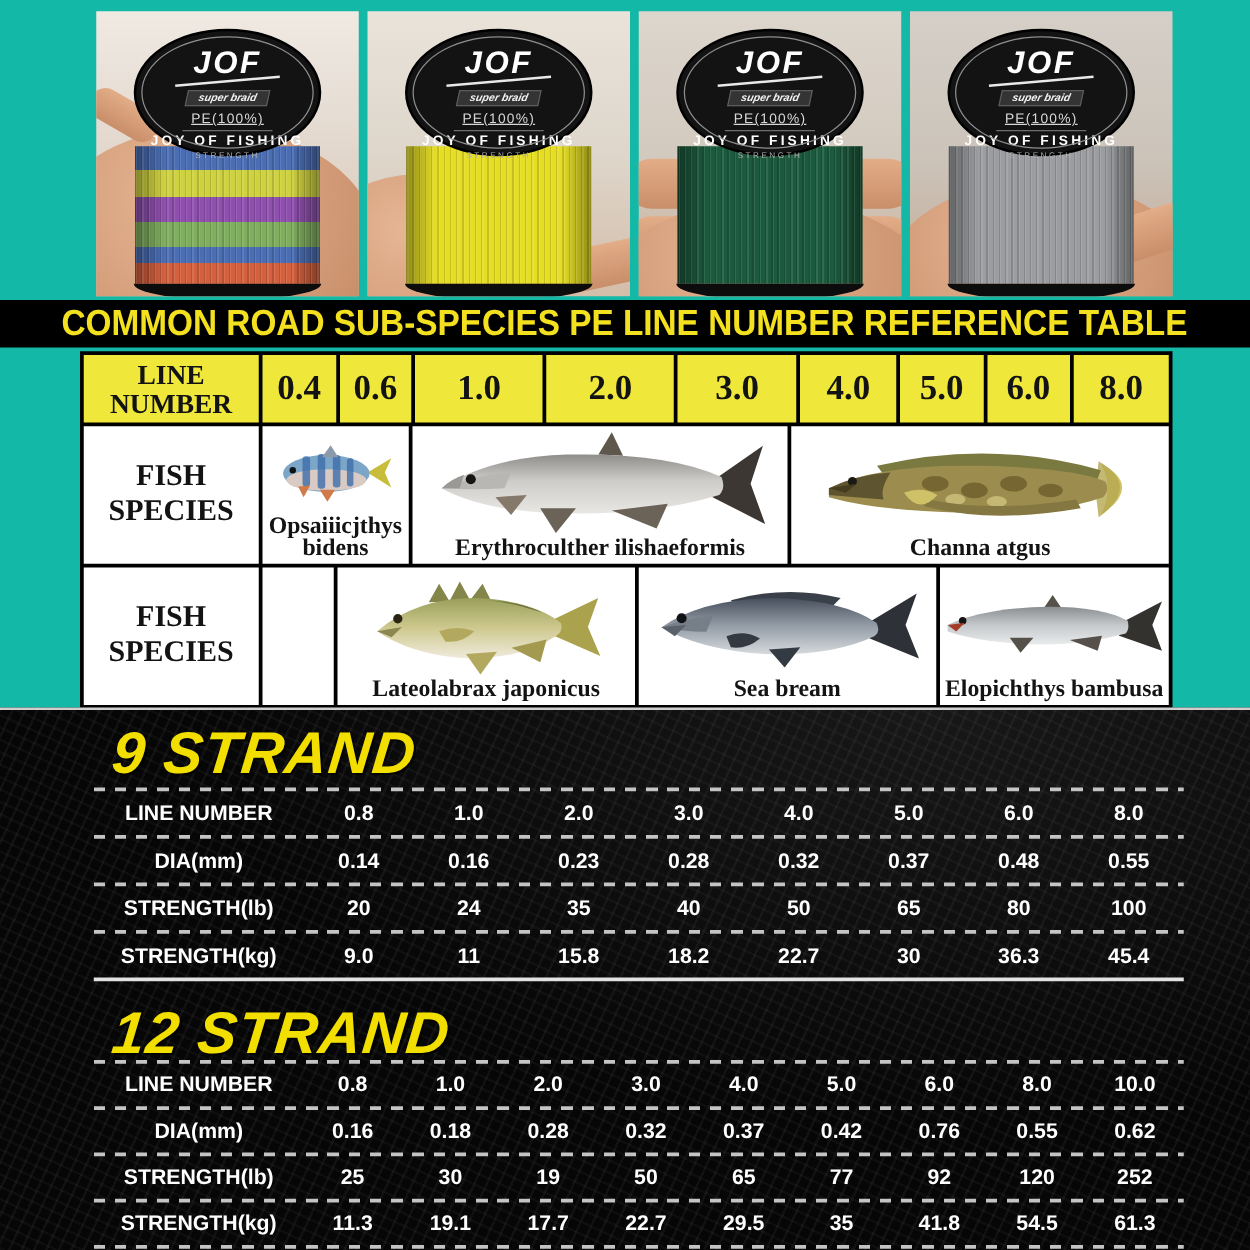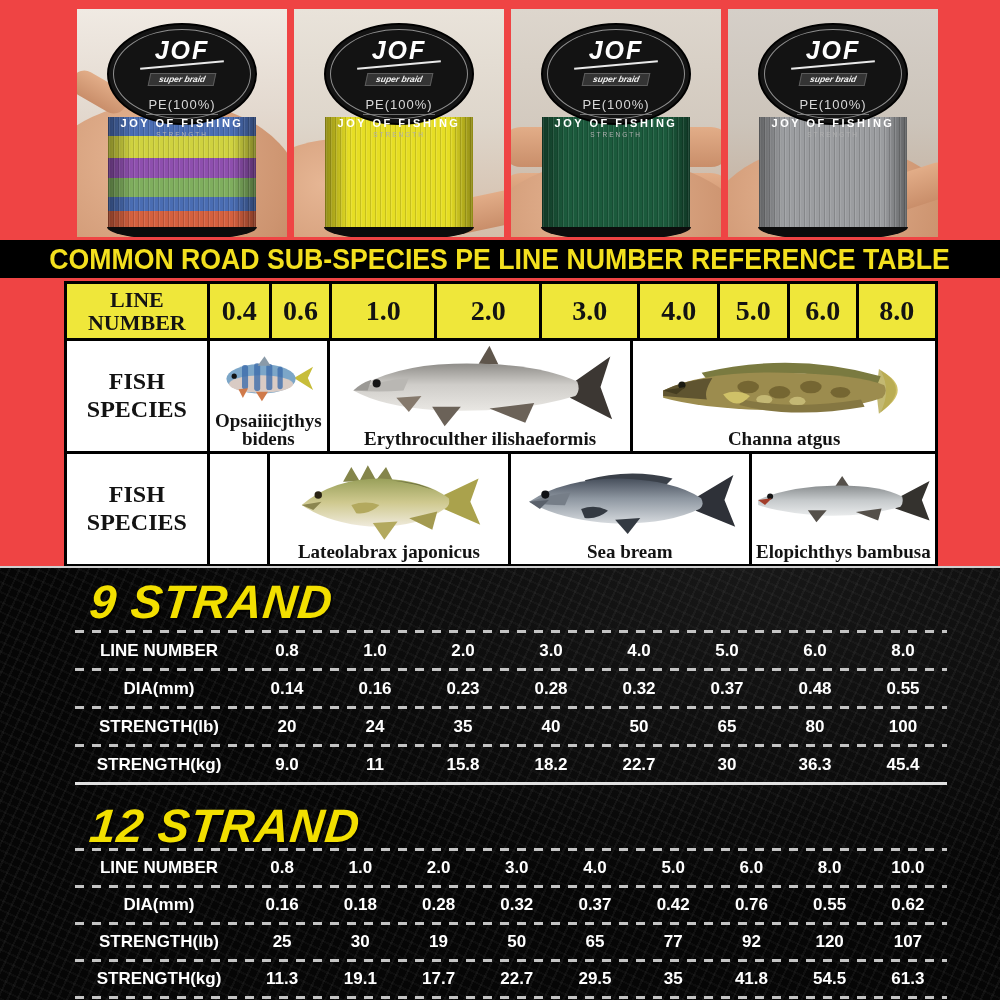"JOF" #stage { background: #ef4444 -> #14b8a6 }
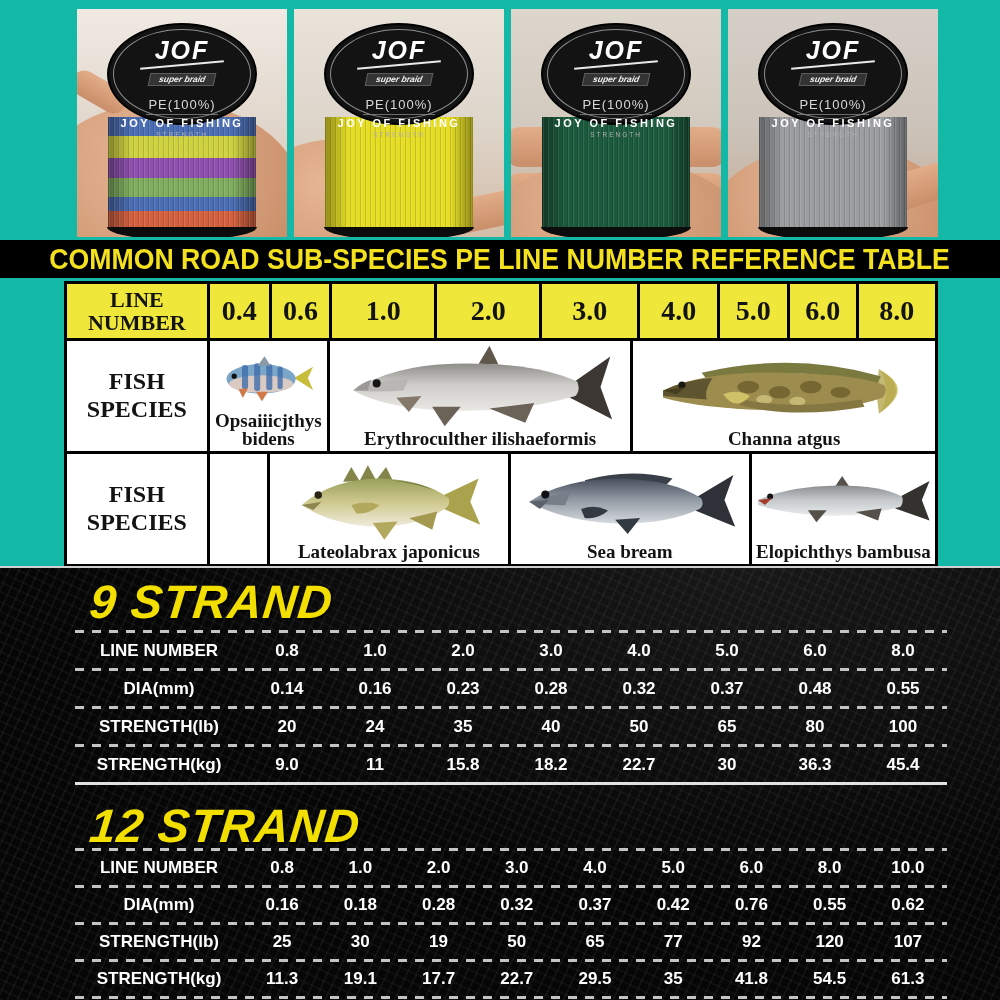"PE(100%)" .material { font-size: 13px -> 11px; margin-top: 12px -> 4px; text-decoration: none -> underline }
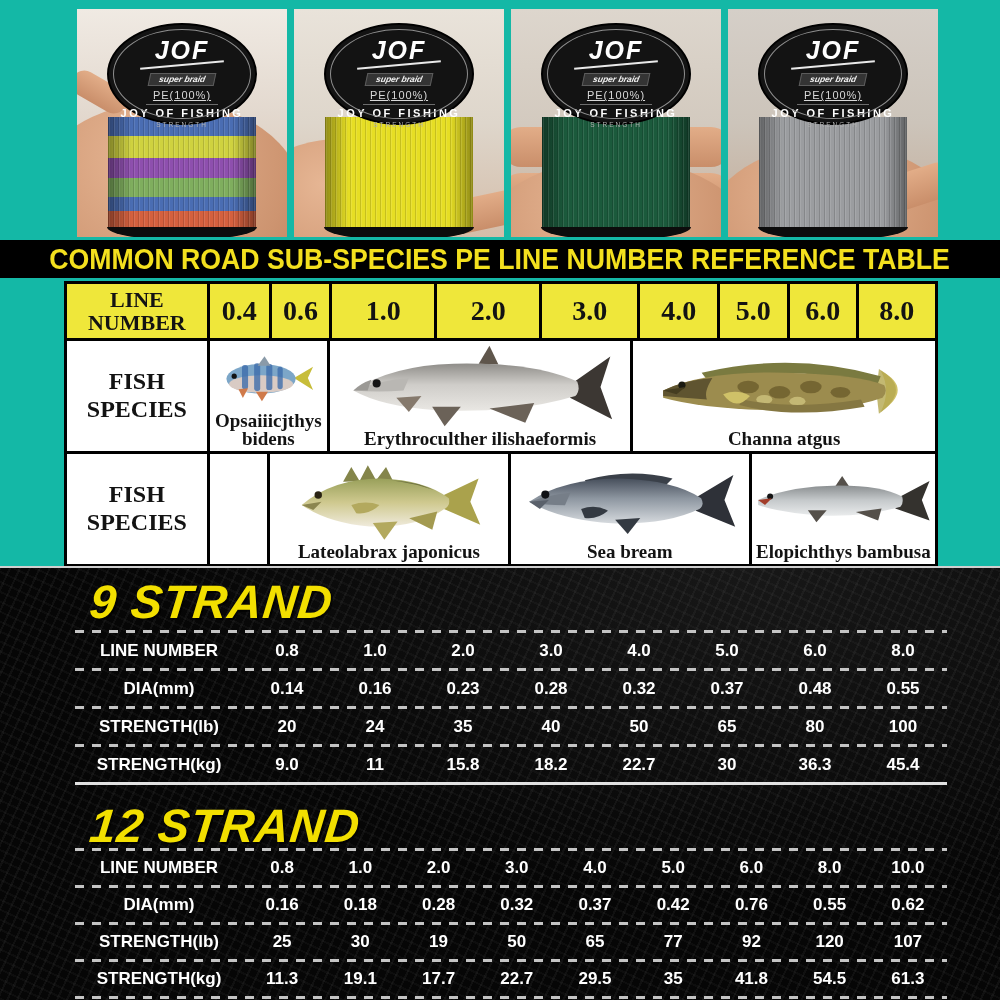"107" div.sval { text: 107 -> 252 }
